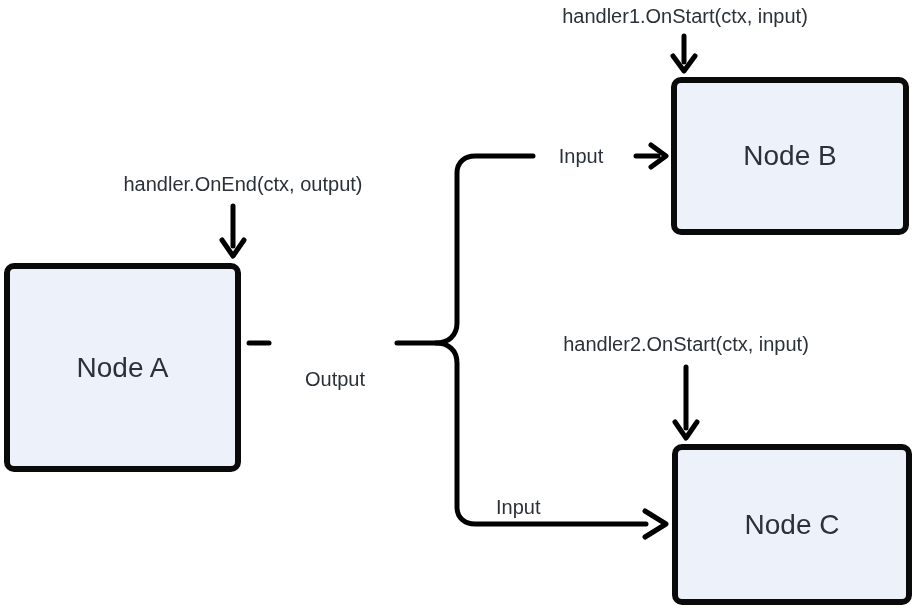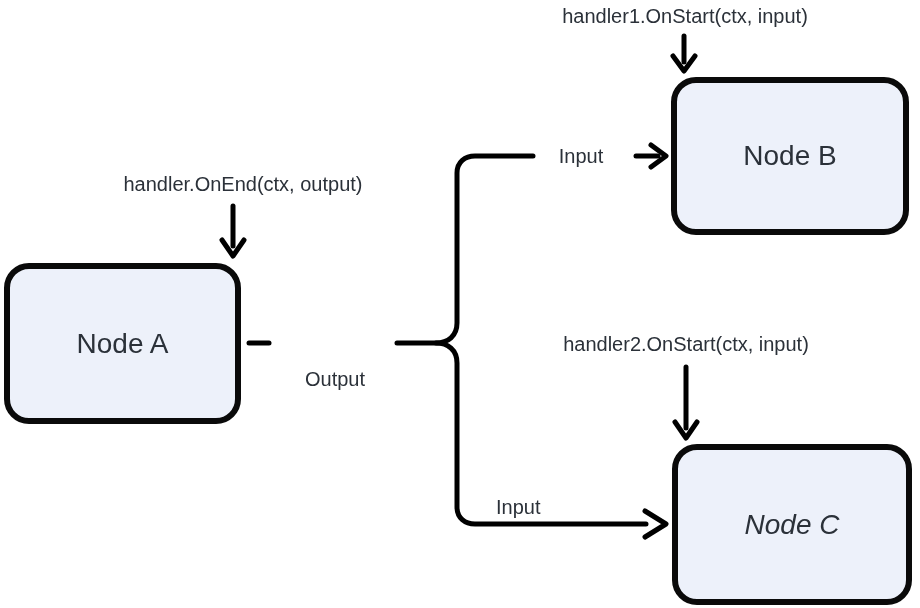"Node B" .node { border-radius: 25px -> 10px }
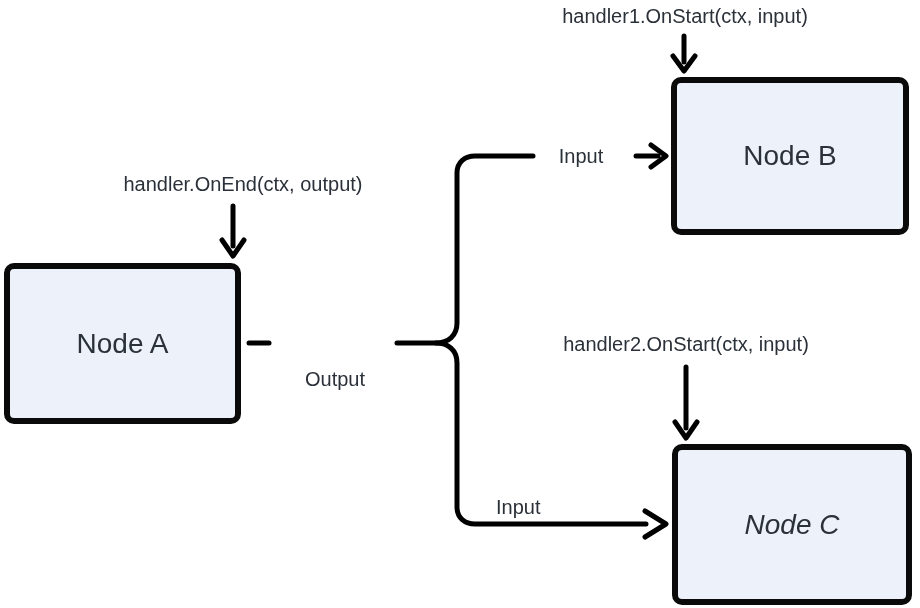"Node A" .node-a { height: 161px -> 209px }
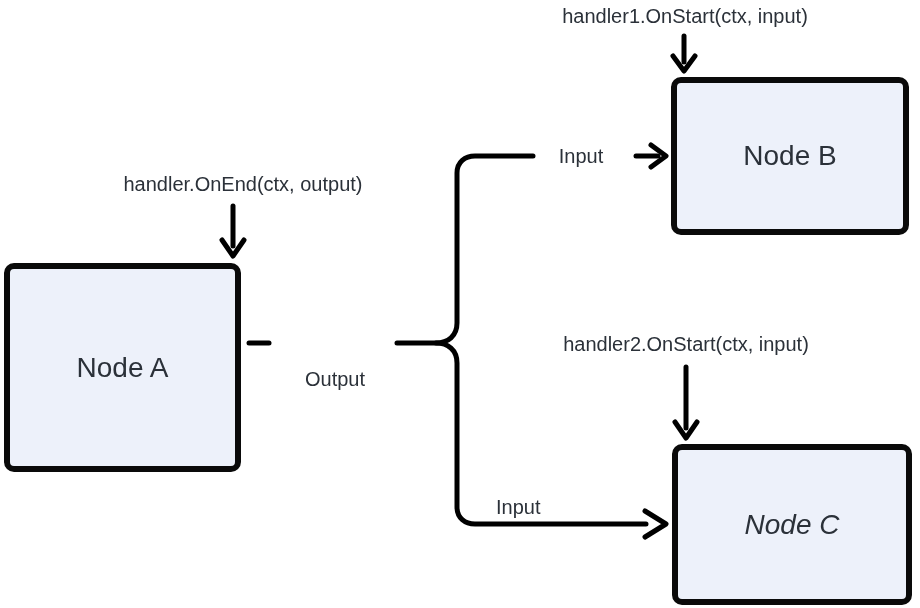"Node C" .node-c { font-style: italic -> none }
